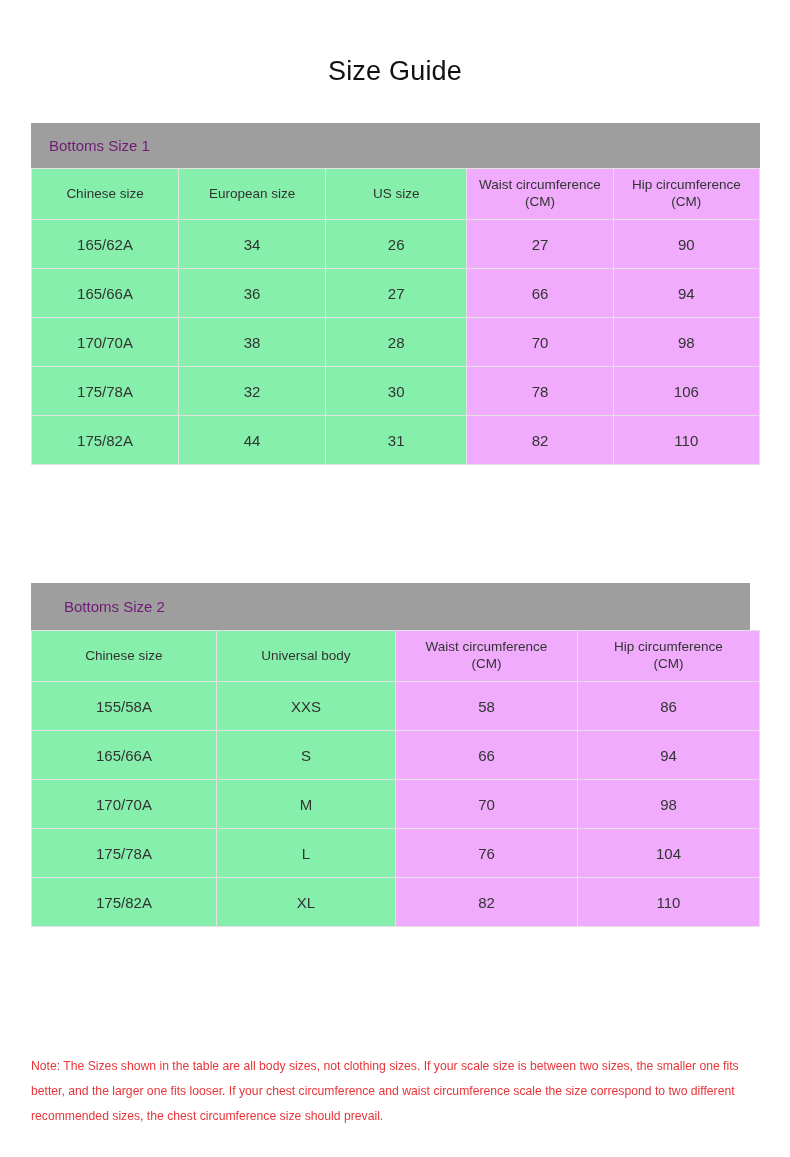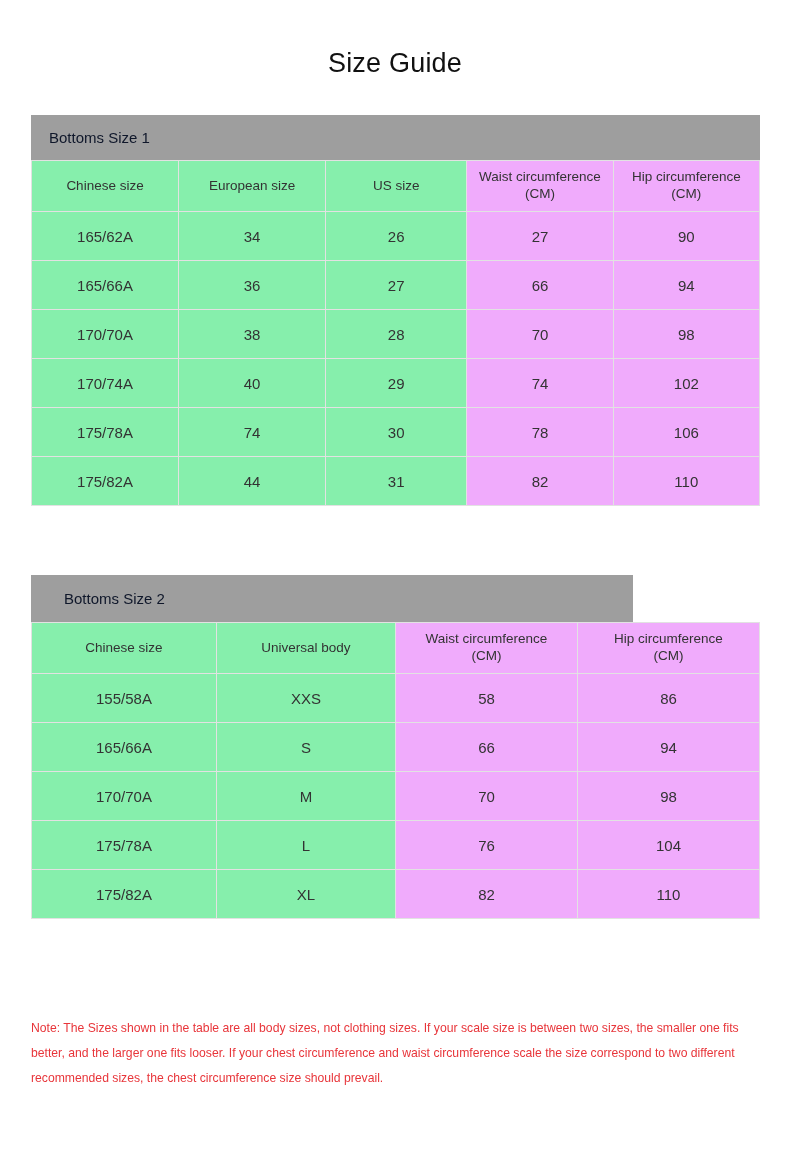"Size Guide" .page-title { margin: 0 -> 8px }
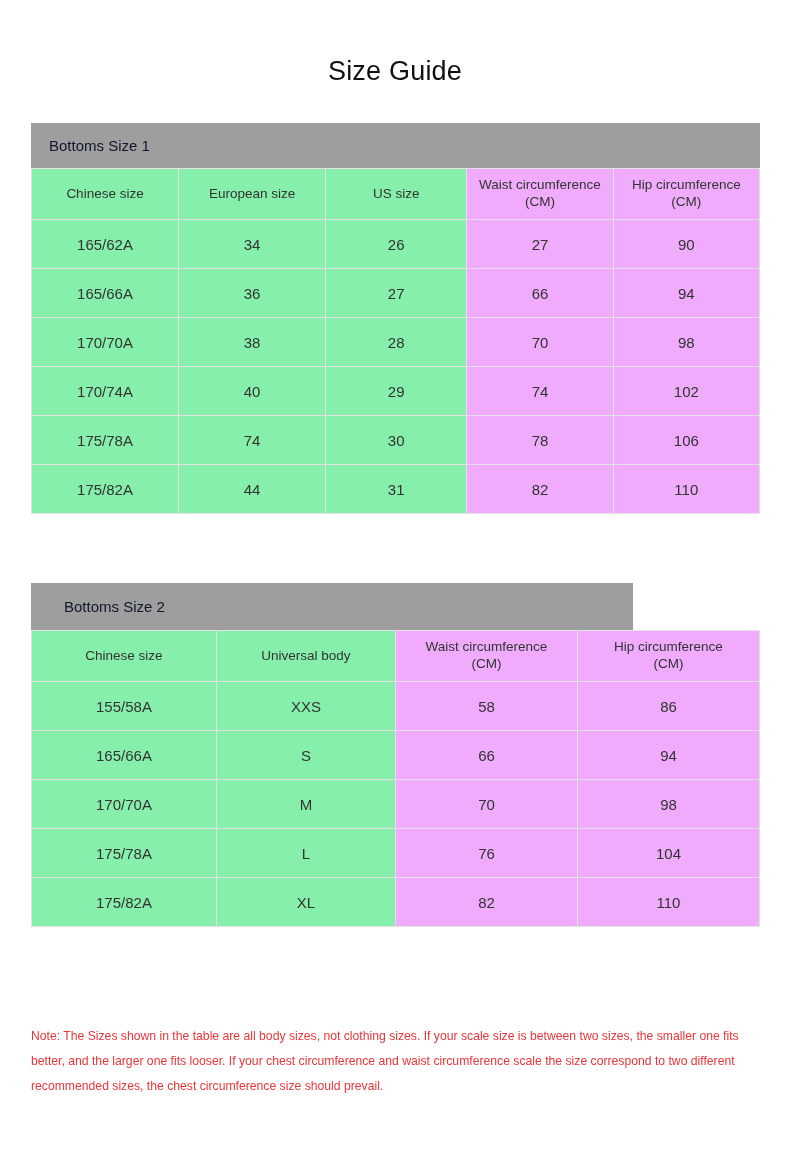"Bottoms Size 1" .table-head-bar { color: #0f172a -> #701a75 }
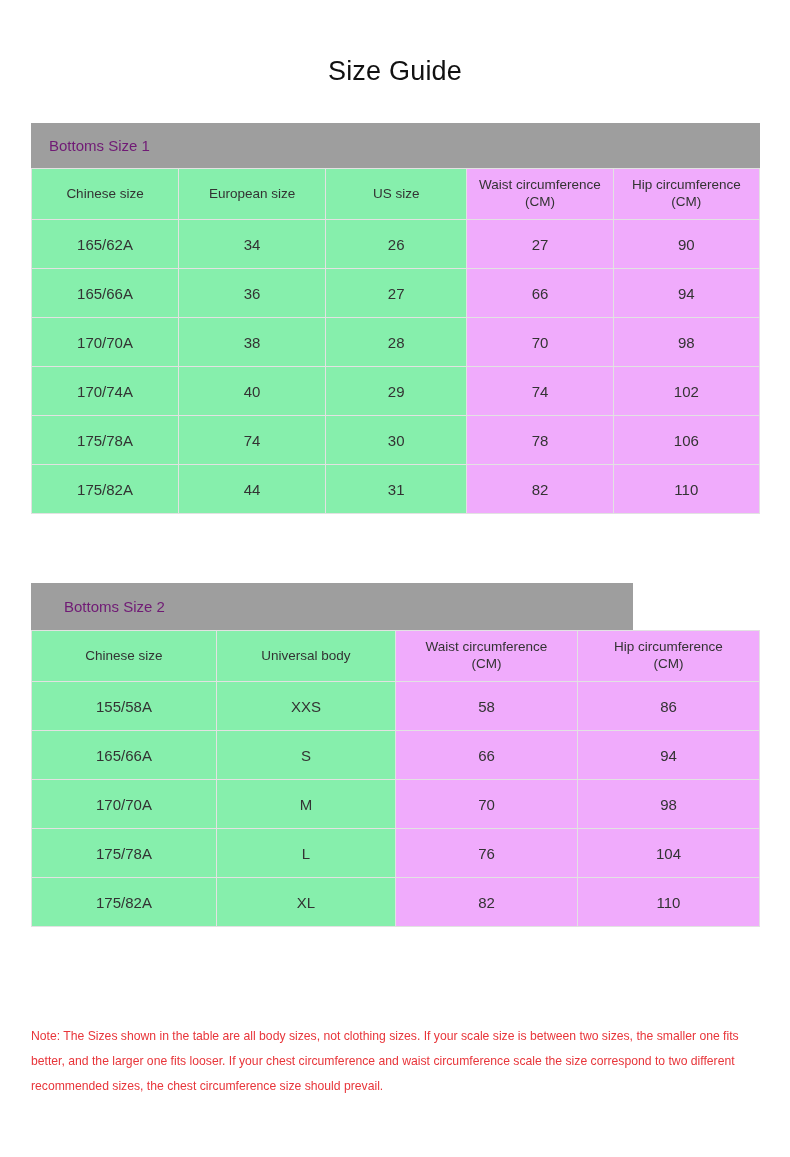"170/74A" tr { html: <tr> <td>170/74A</td> <td>40</td> <td>29</td> <td>74</td> <td>102</td> </tr> -> none }
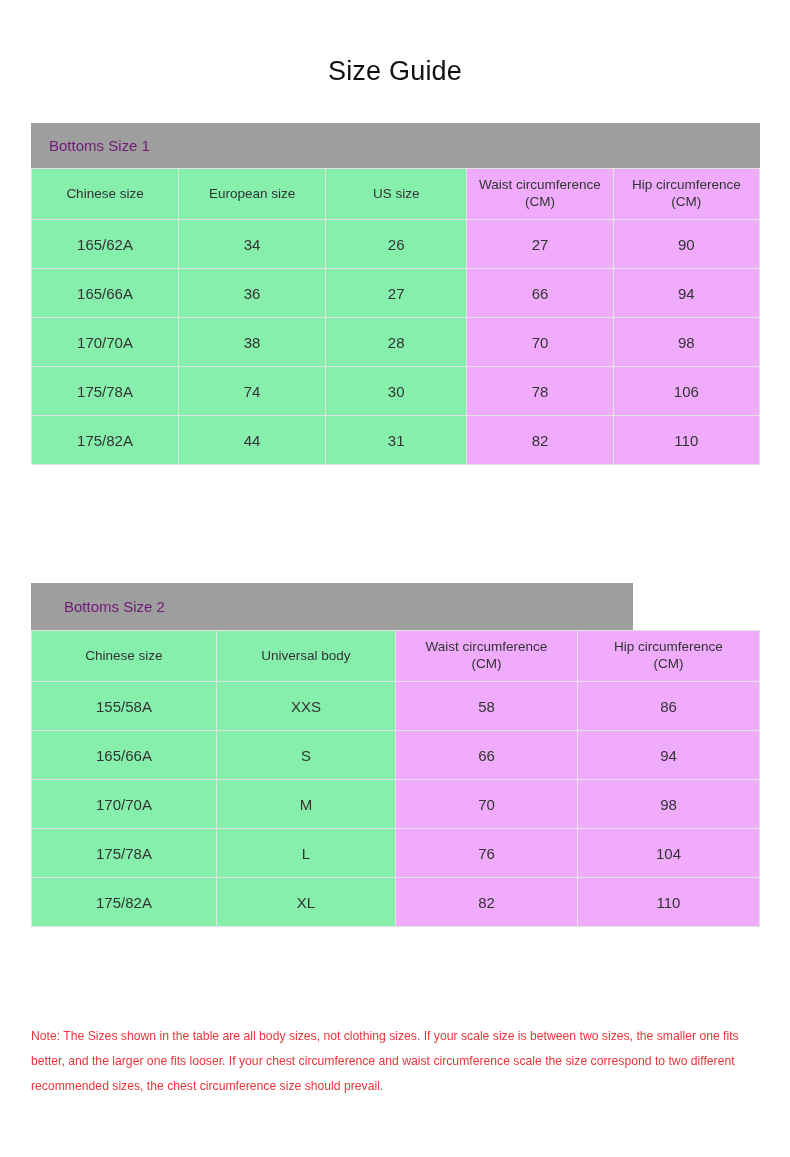"74" td.shade-col { text: 74 -> 32 }
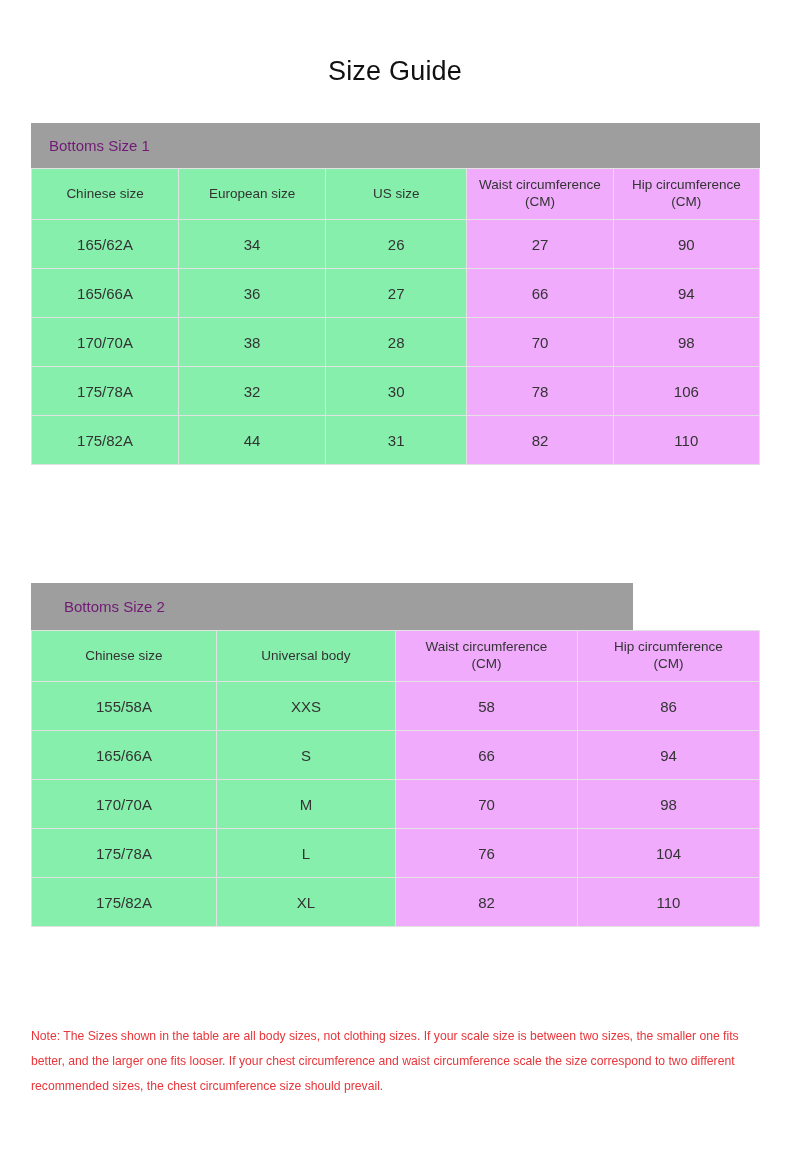"Bottoms Size 2" #table2 .table-head-bar { width: 602px -> 719px }
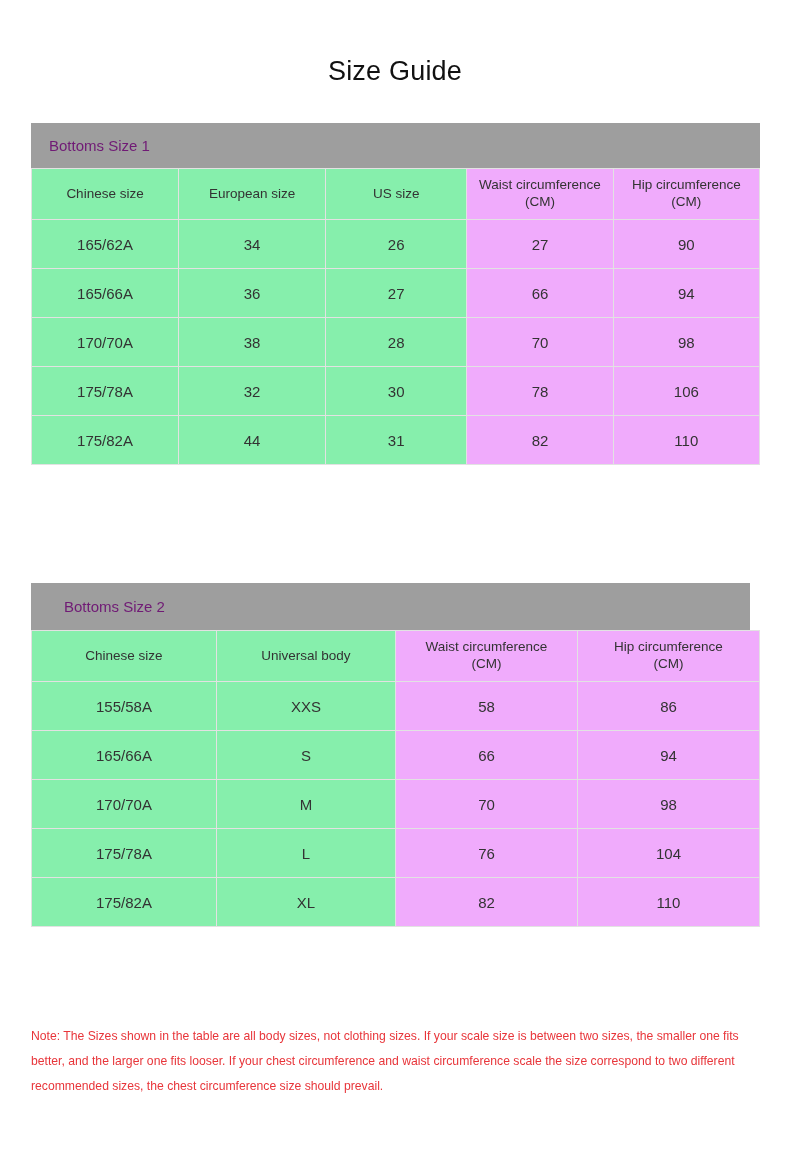"Note: The Sizes shown in" .note { top: 1016px -> 1046px }
